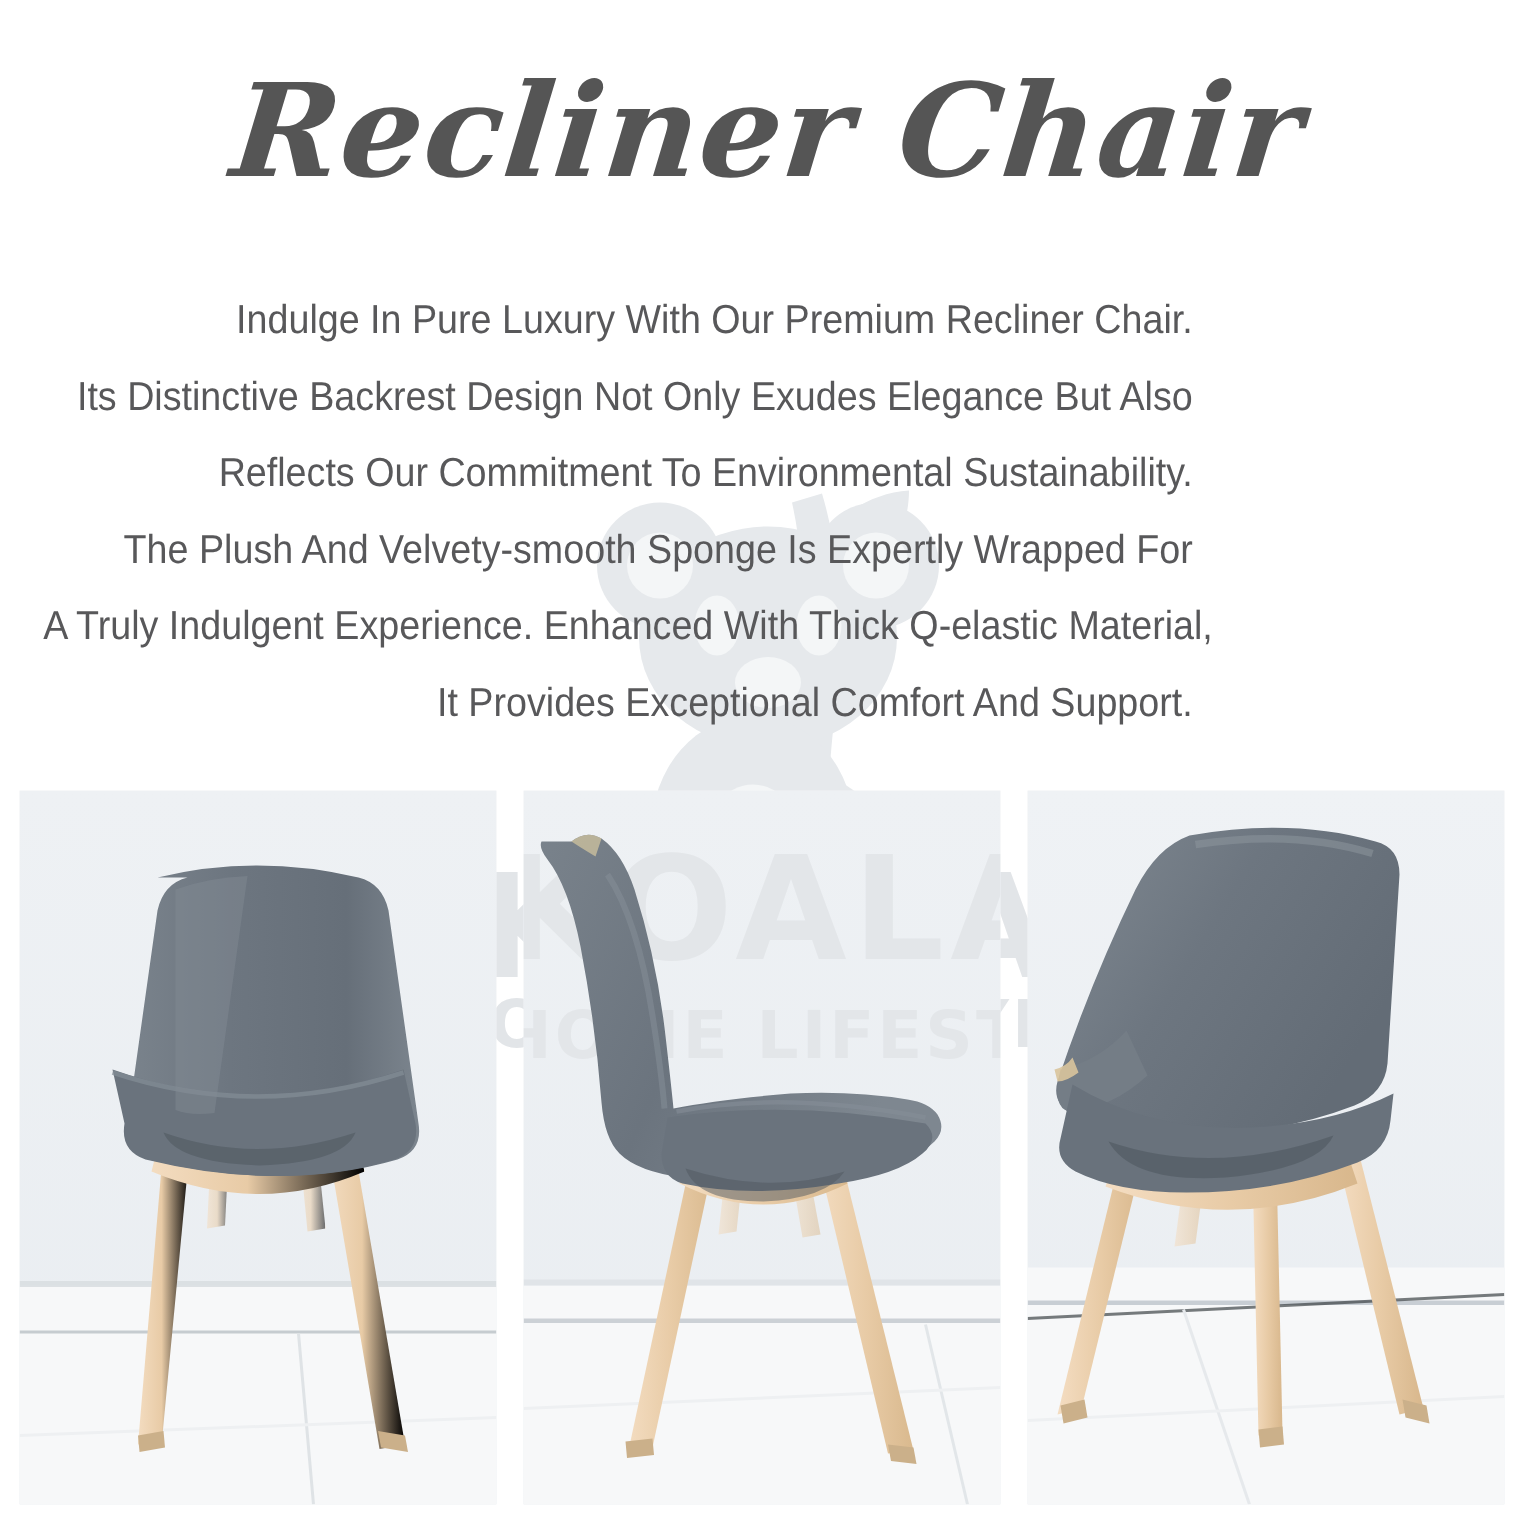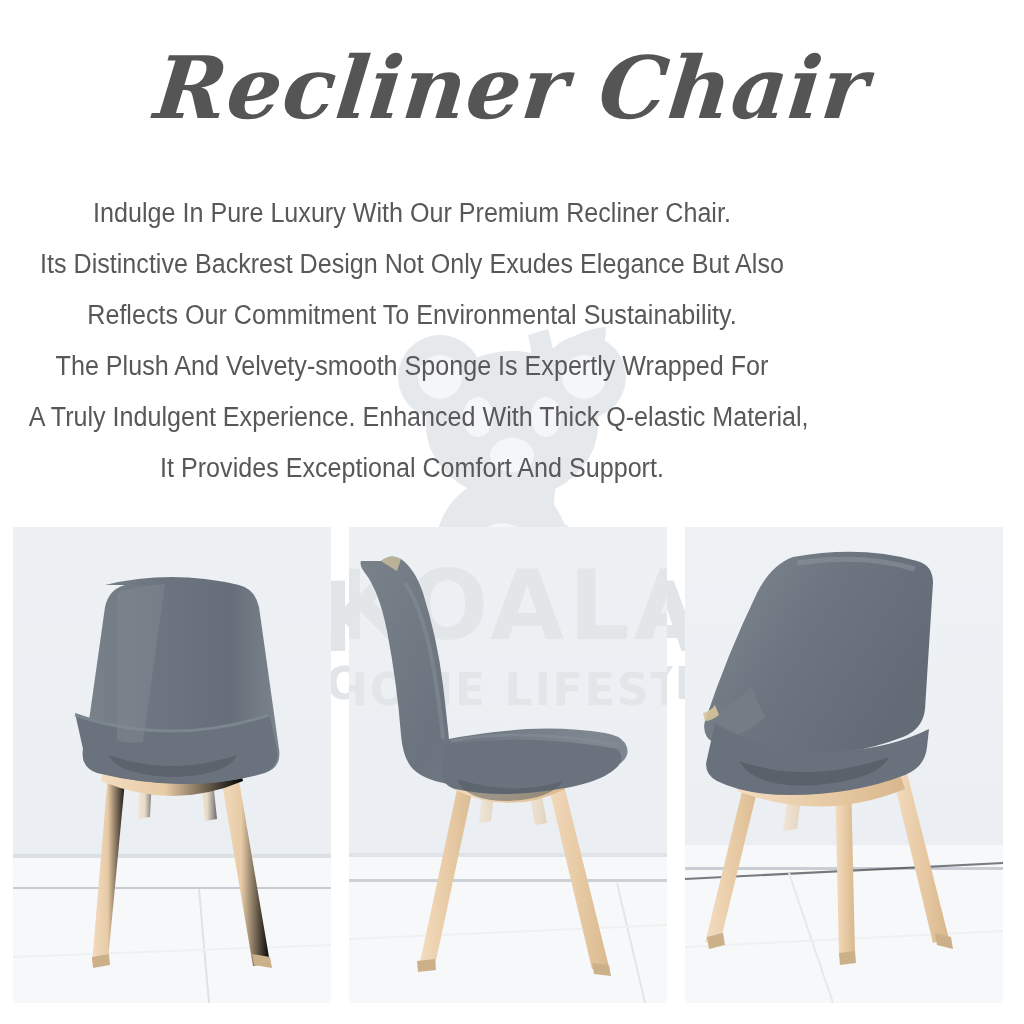"Indulge In Pure Luxury With" .body-copy { text-align: center -> right }
